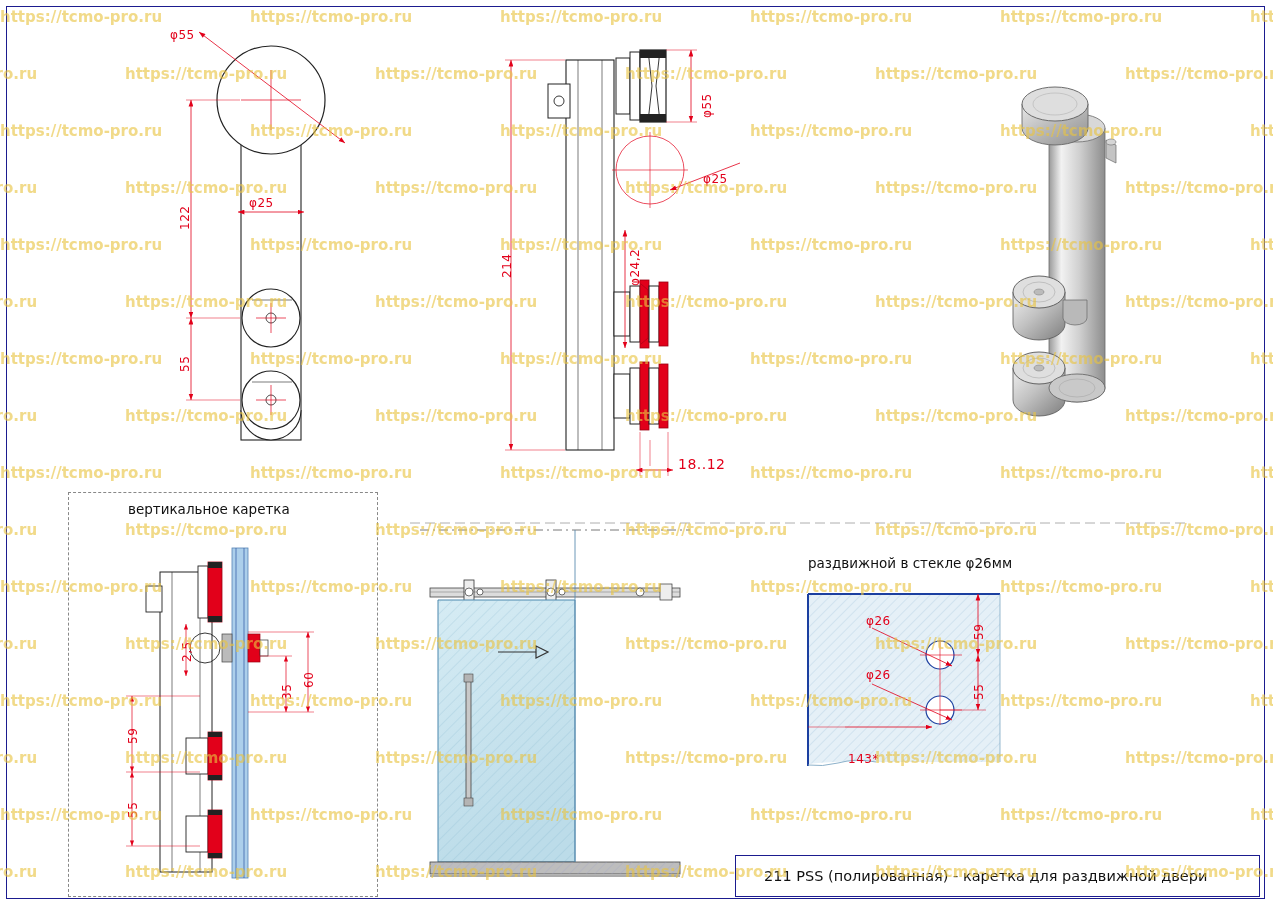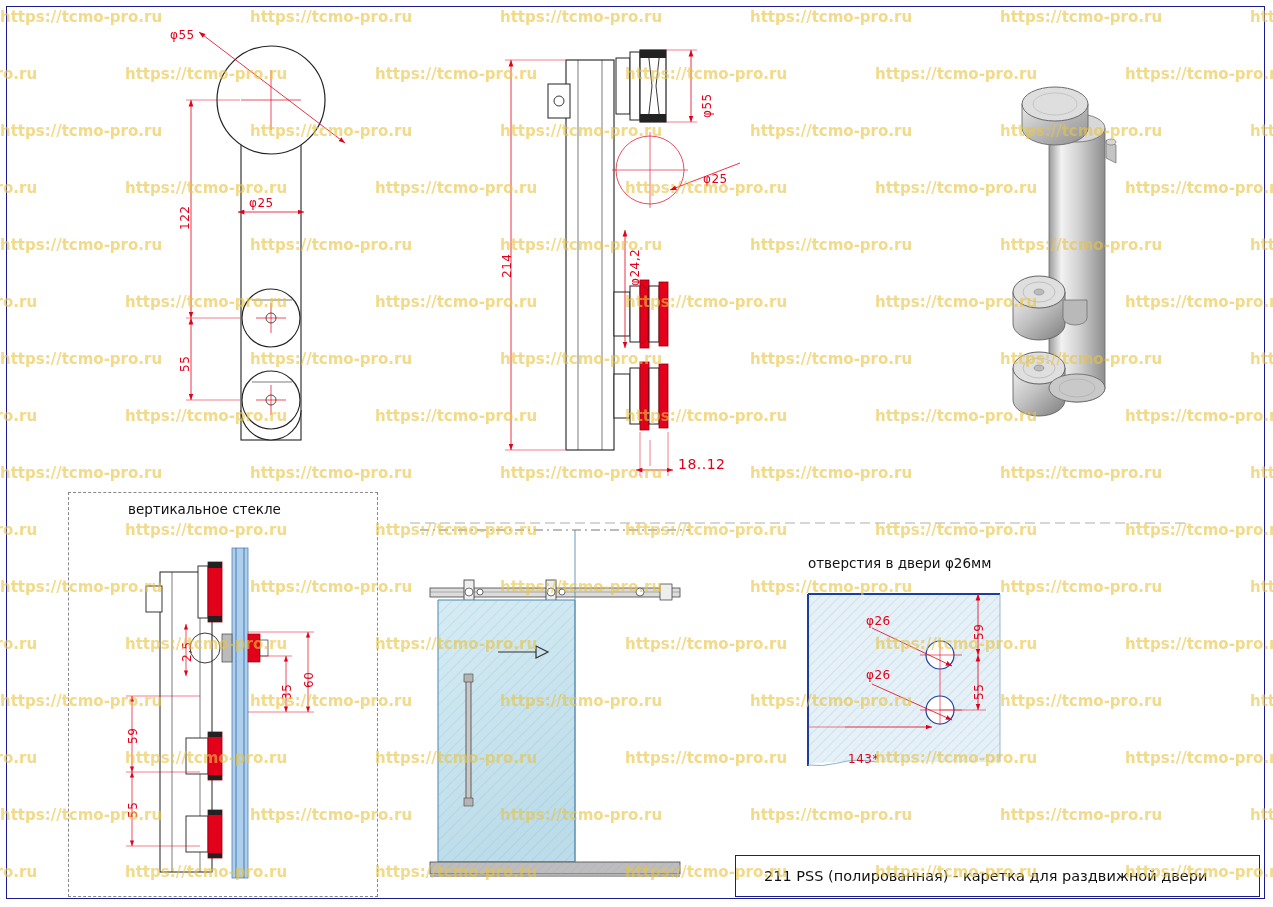"вертикальное стекле" div.section-title { text: стекле -> каретка }
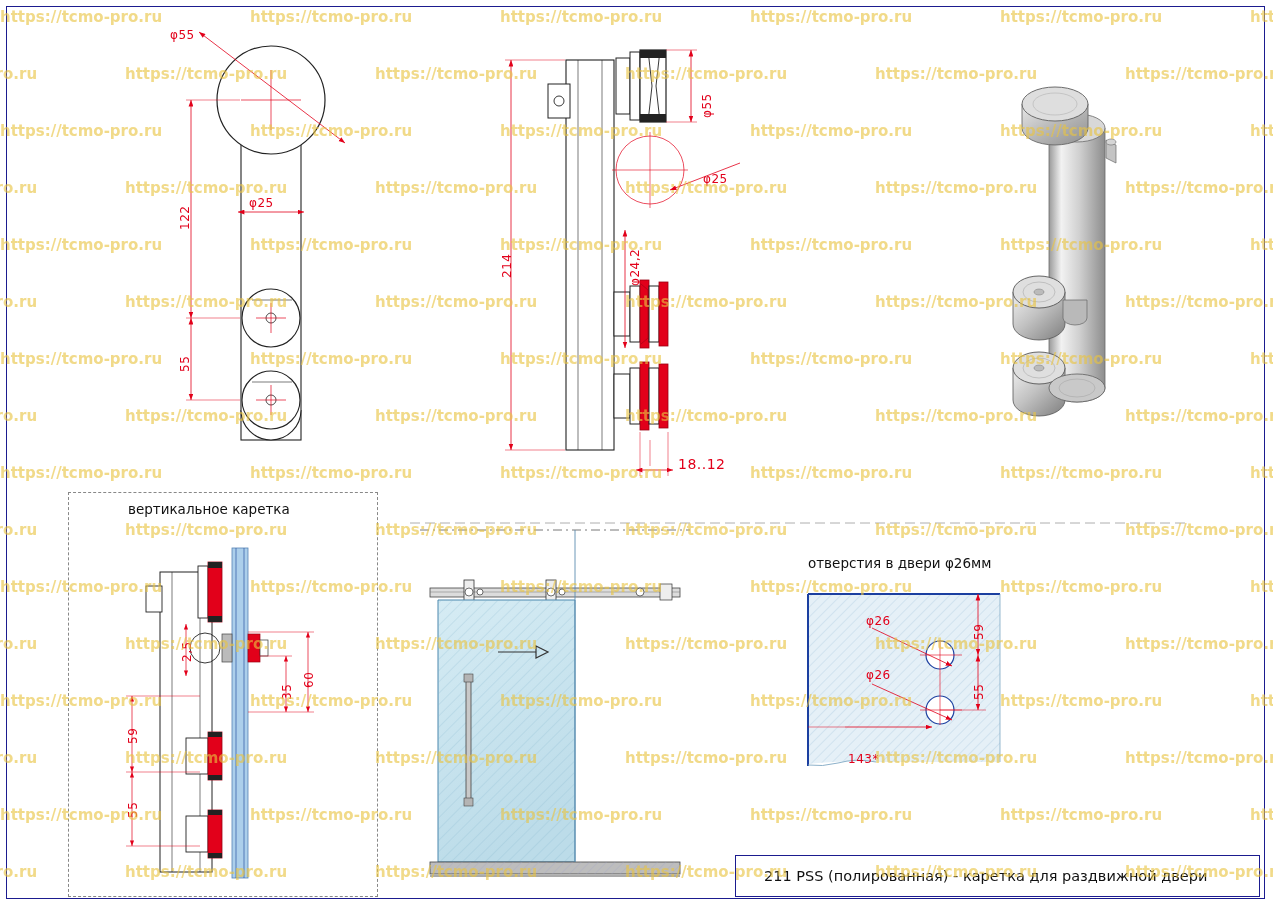"отверстия в двери φ26мм" div.section-title { text: отверстия в двери -> раздвижной в стекле }
